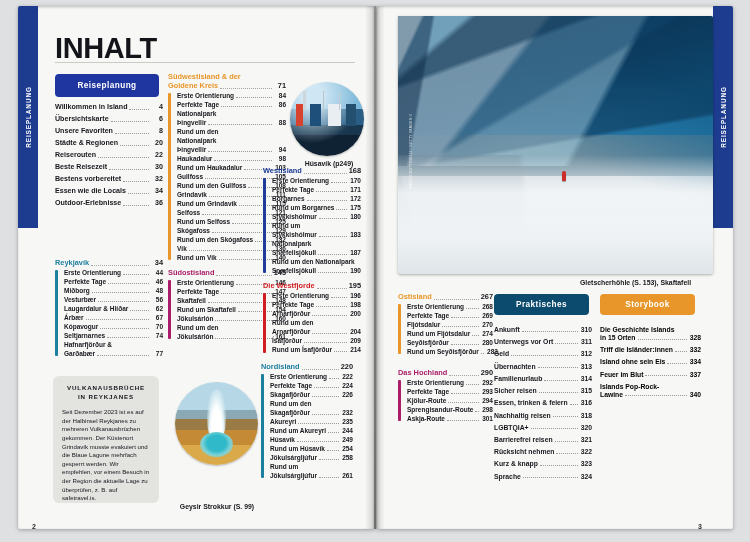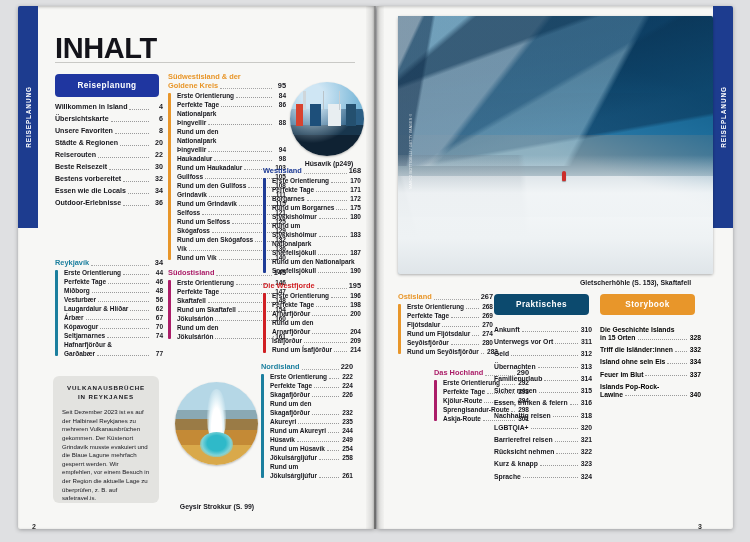"95" span.pg { text: 95 -> 71 }
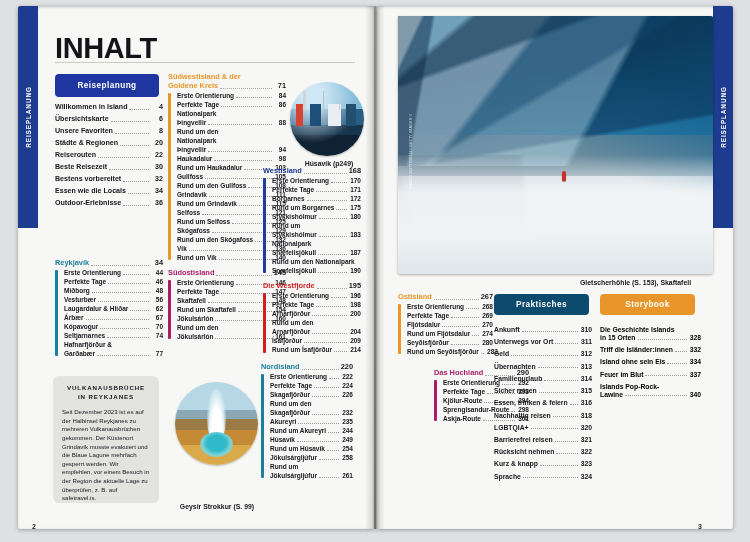"Das Hochland" #col-c4b { margin-left: 36px -> none }
